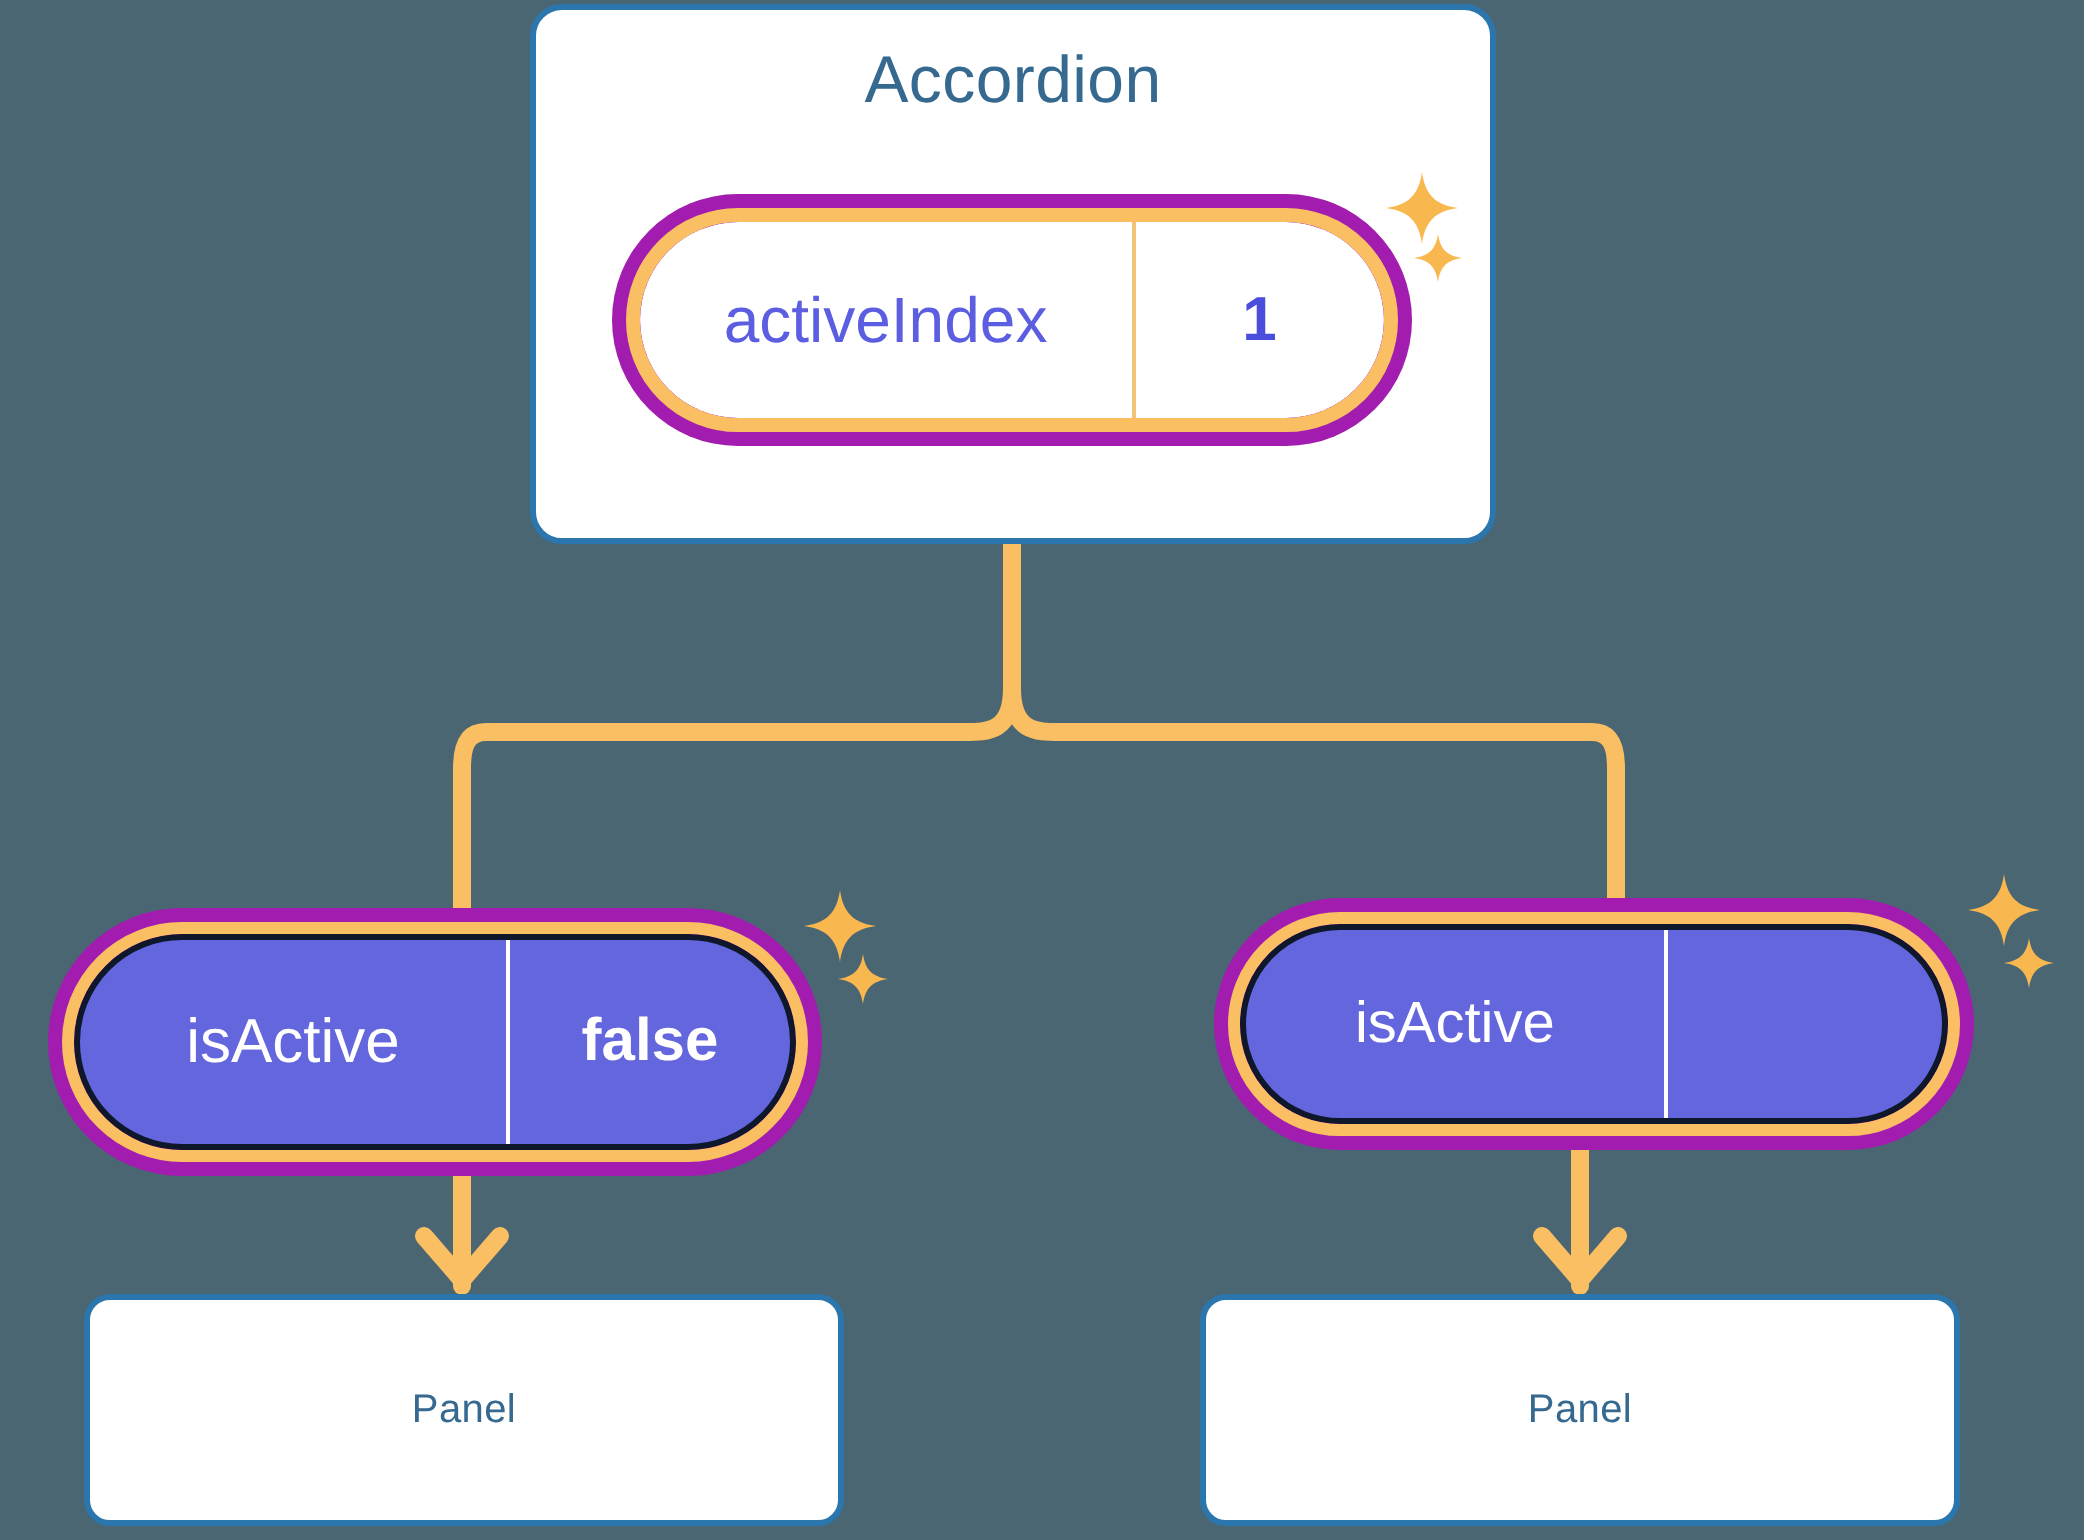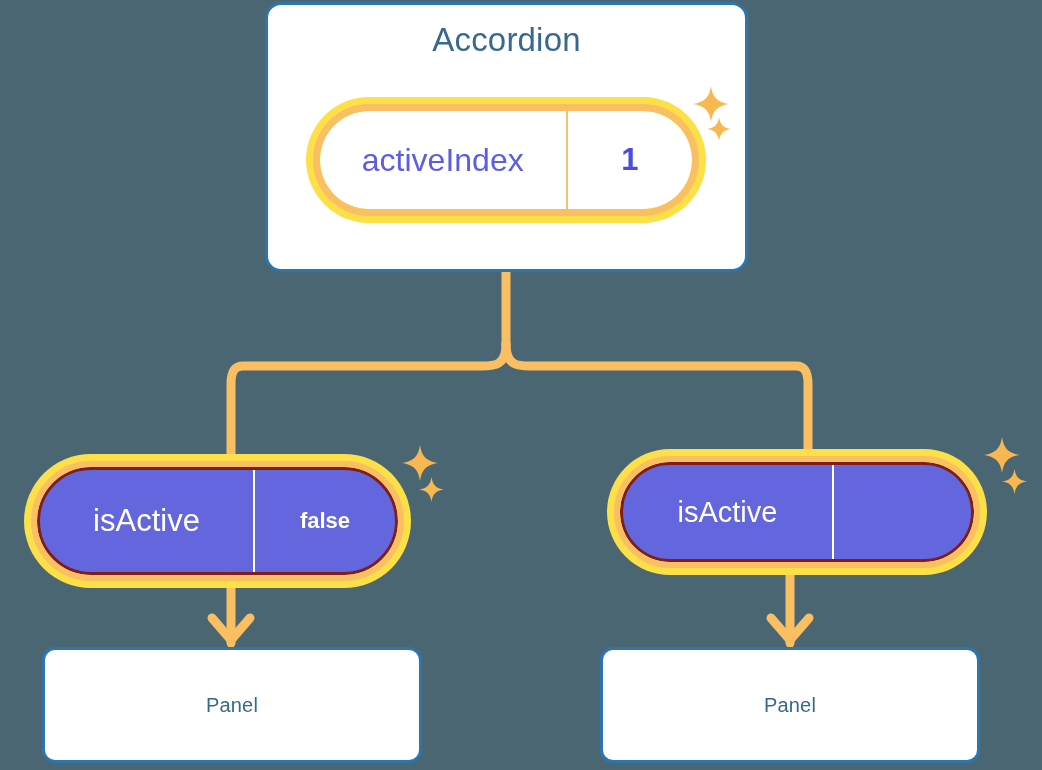"activeIndex" .pill { background: #fde047 -> #a21caf }
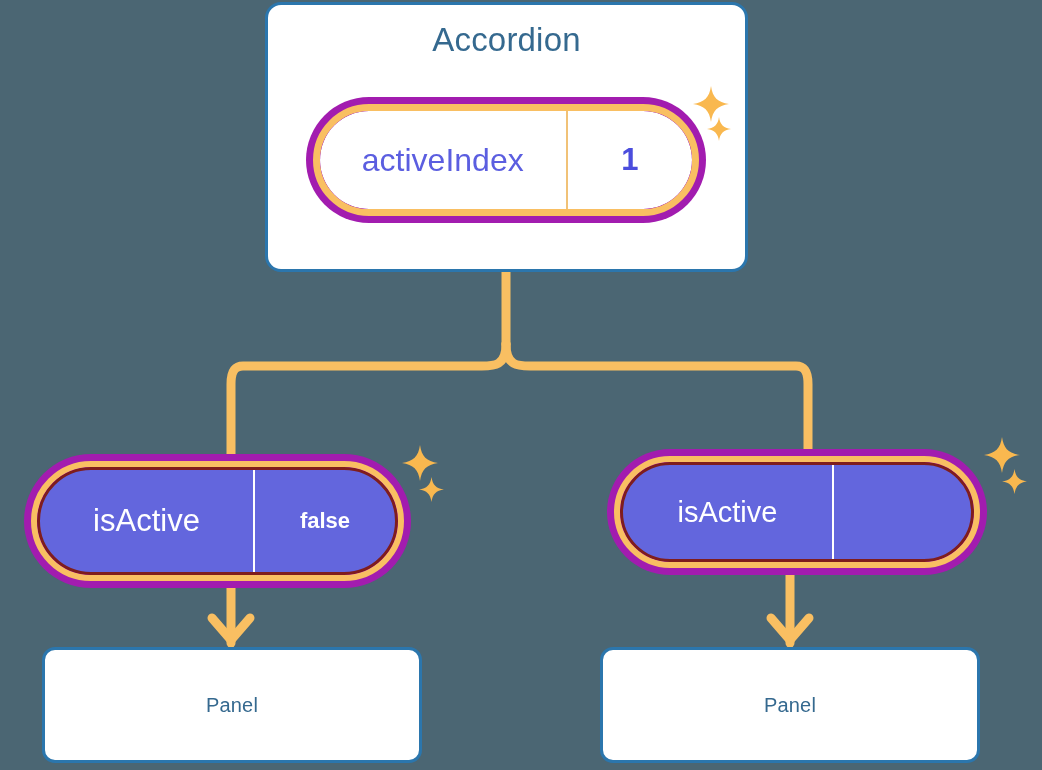"isActive" .pill-solid .pill-body { border: 3px solid #7f1d1d -> 3px solid #0f172a }
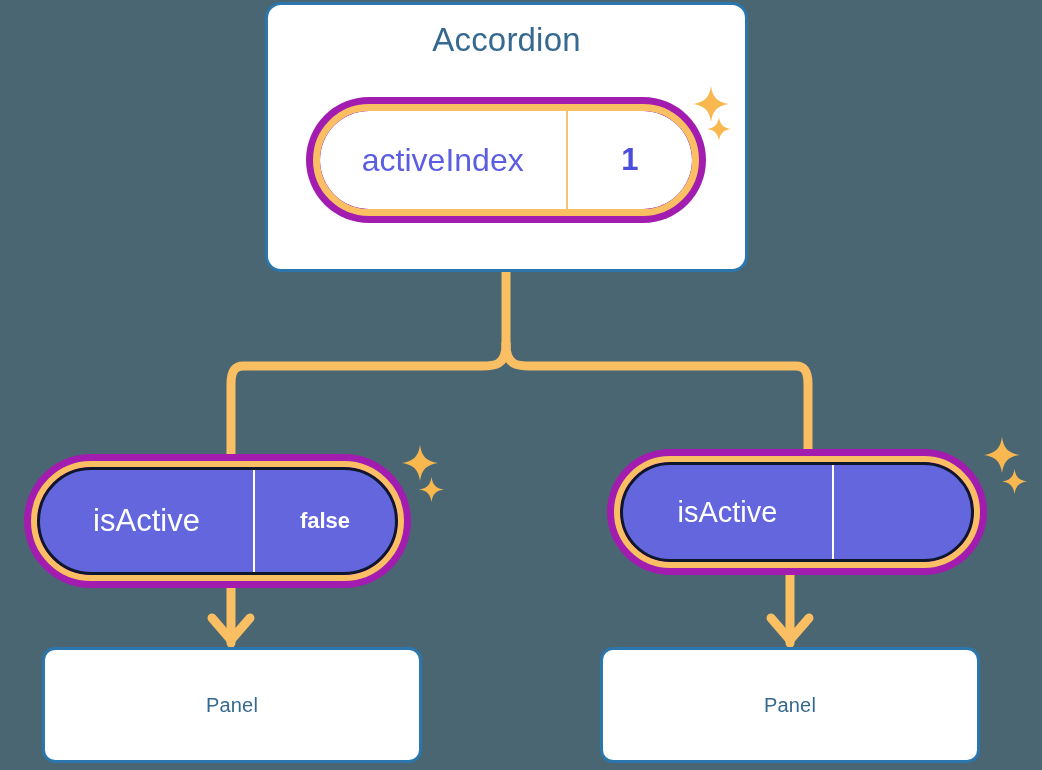"false" #pill-isactive-left .pill-val { font-size: 22px -> 30px }
